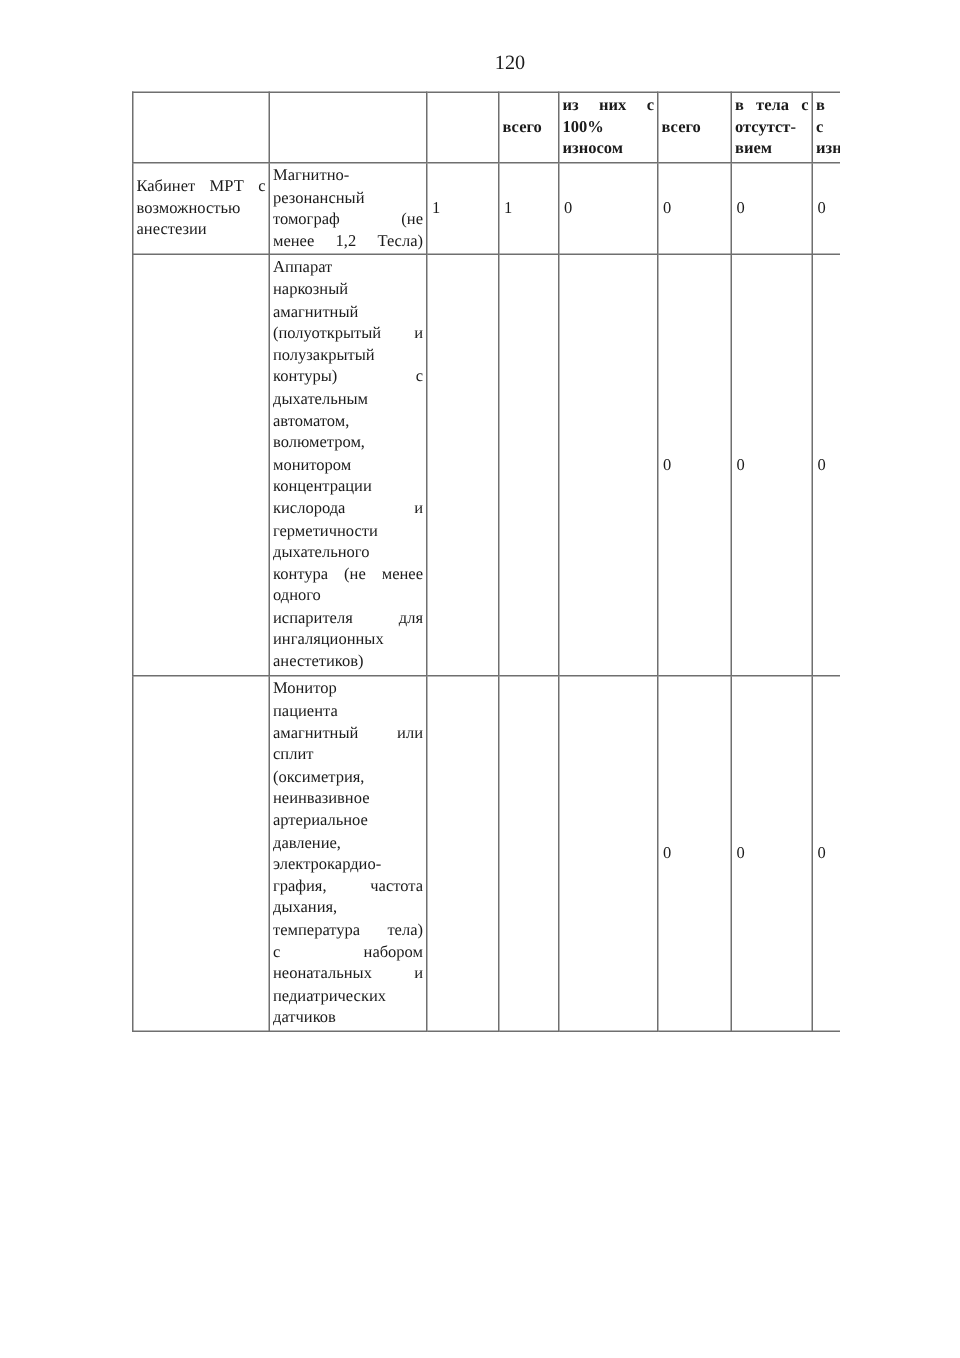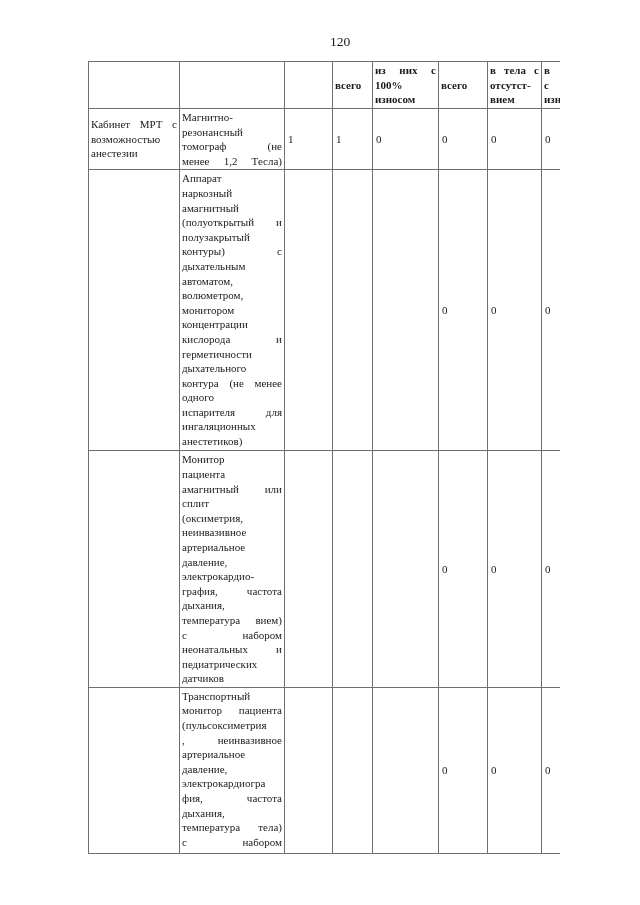"Монитор" td.pre { text: вием -> тела }
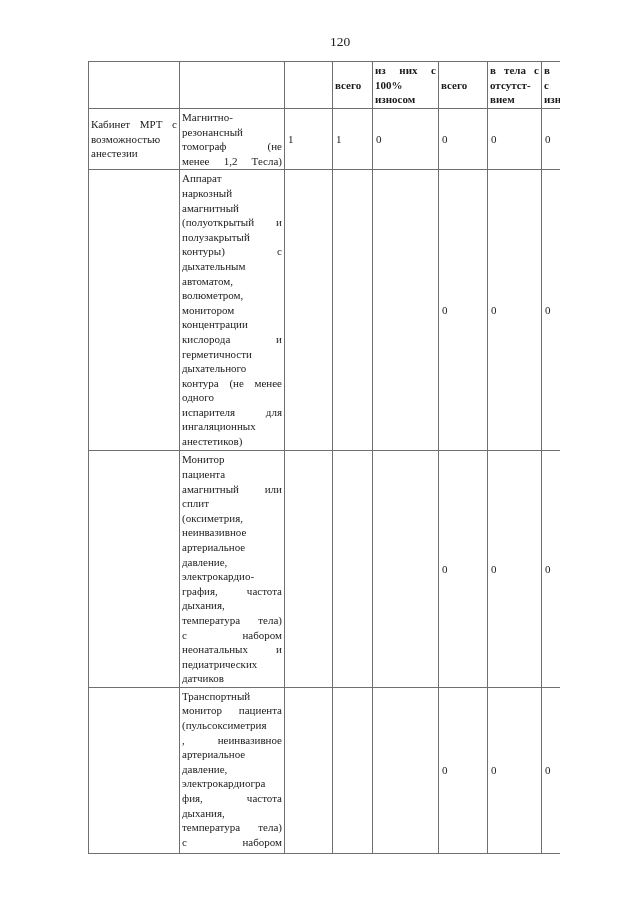"Транспортный" tr.r4 { html: <tr> <td></td> <td>Транспортный монитор пациента (пульсоксиметрия , неинвазивное артериальное давление, электрокардиогра фия, частота дыхания, температура тела) с набором</td> <td></td> <td></td> <td></td> <td>0</td> <td>0</td> <td>0</td> </tr> -> none }
